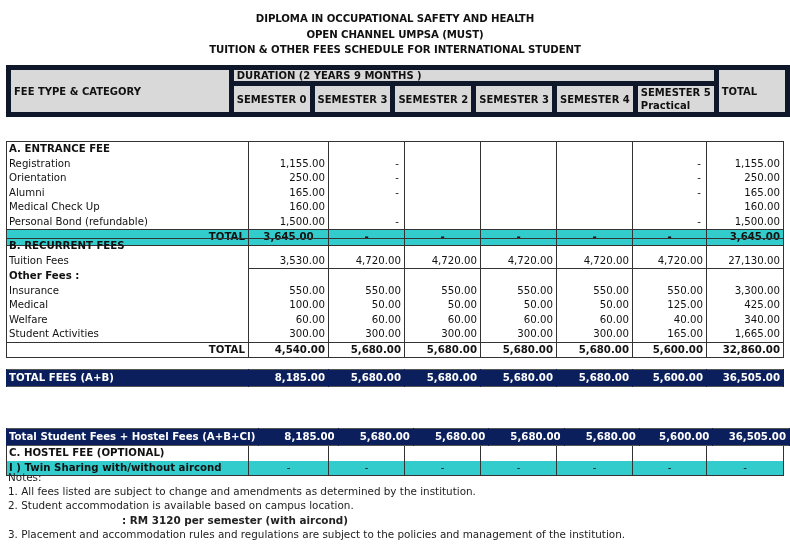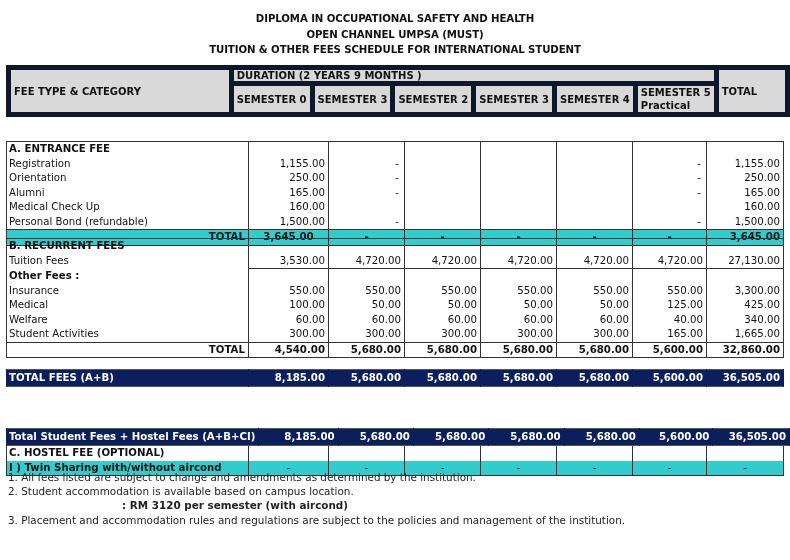"Notes:" div { html: none -> <div>Notes:</div> }
